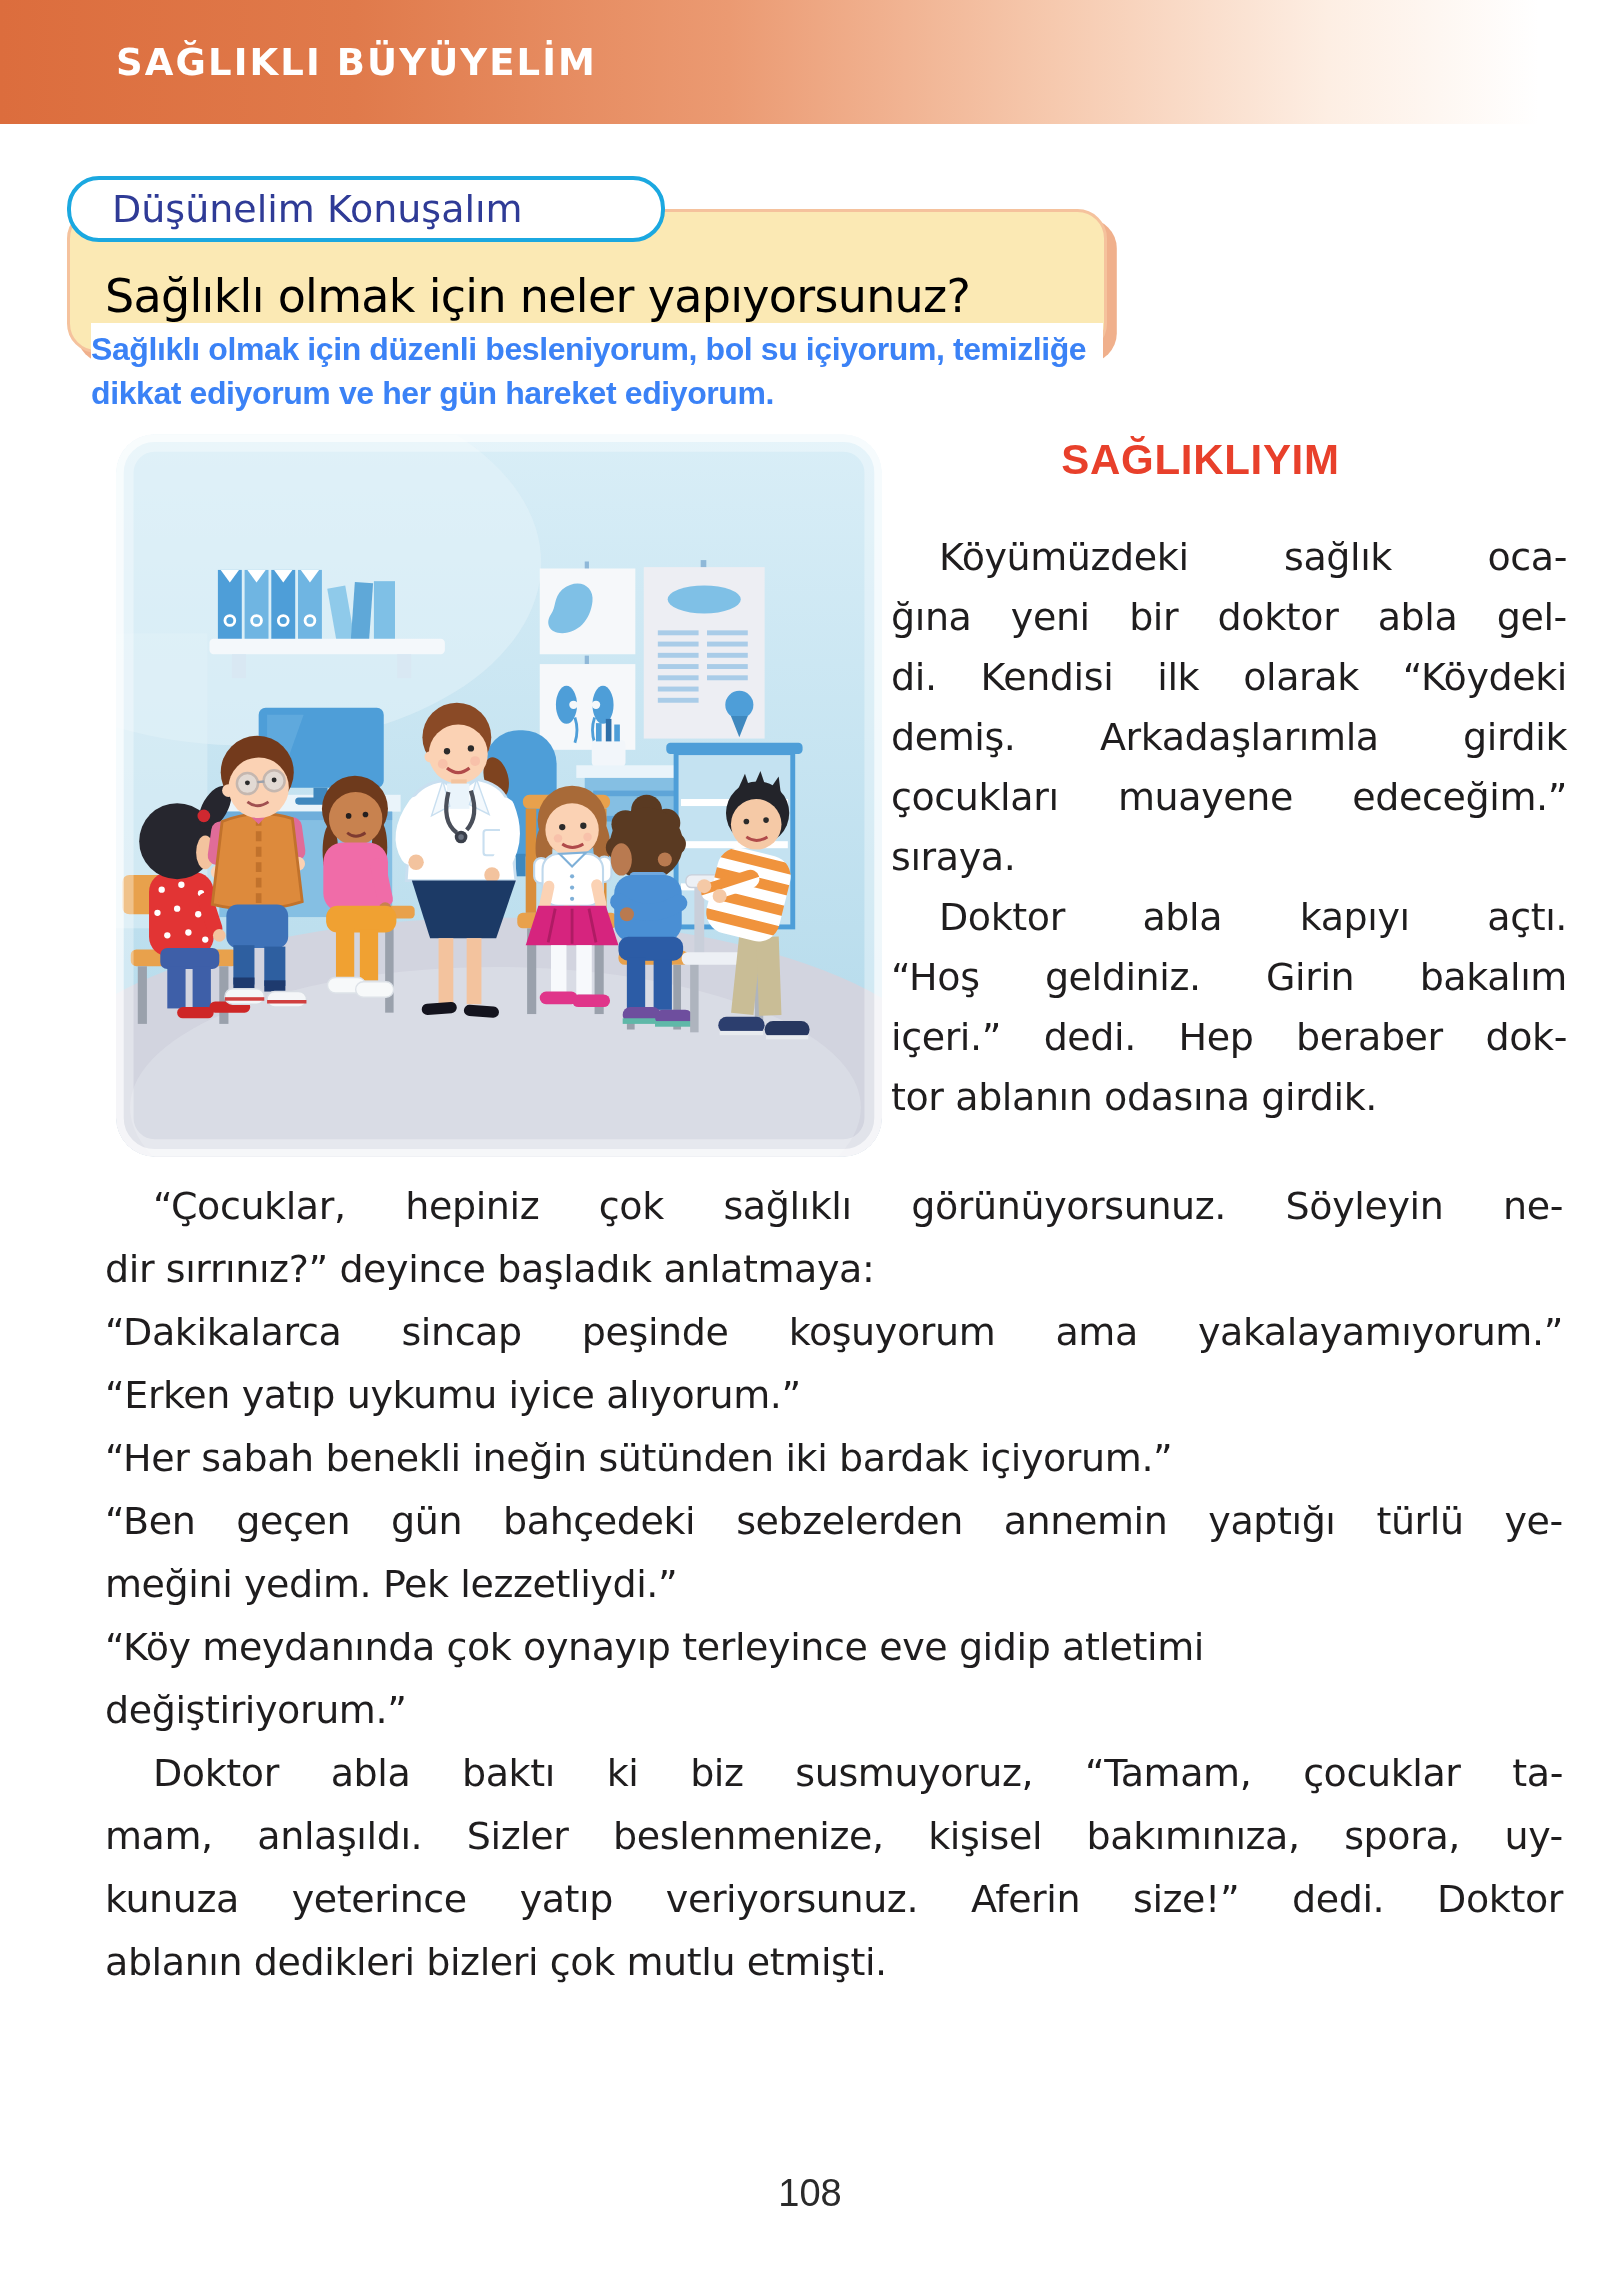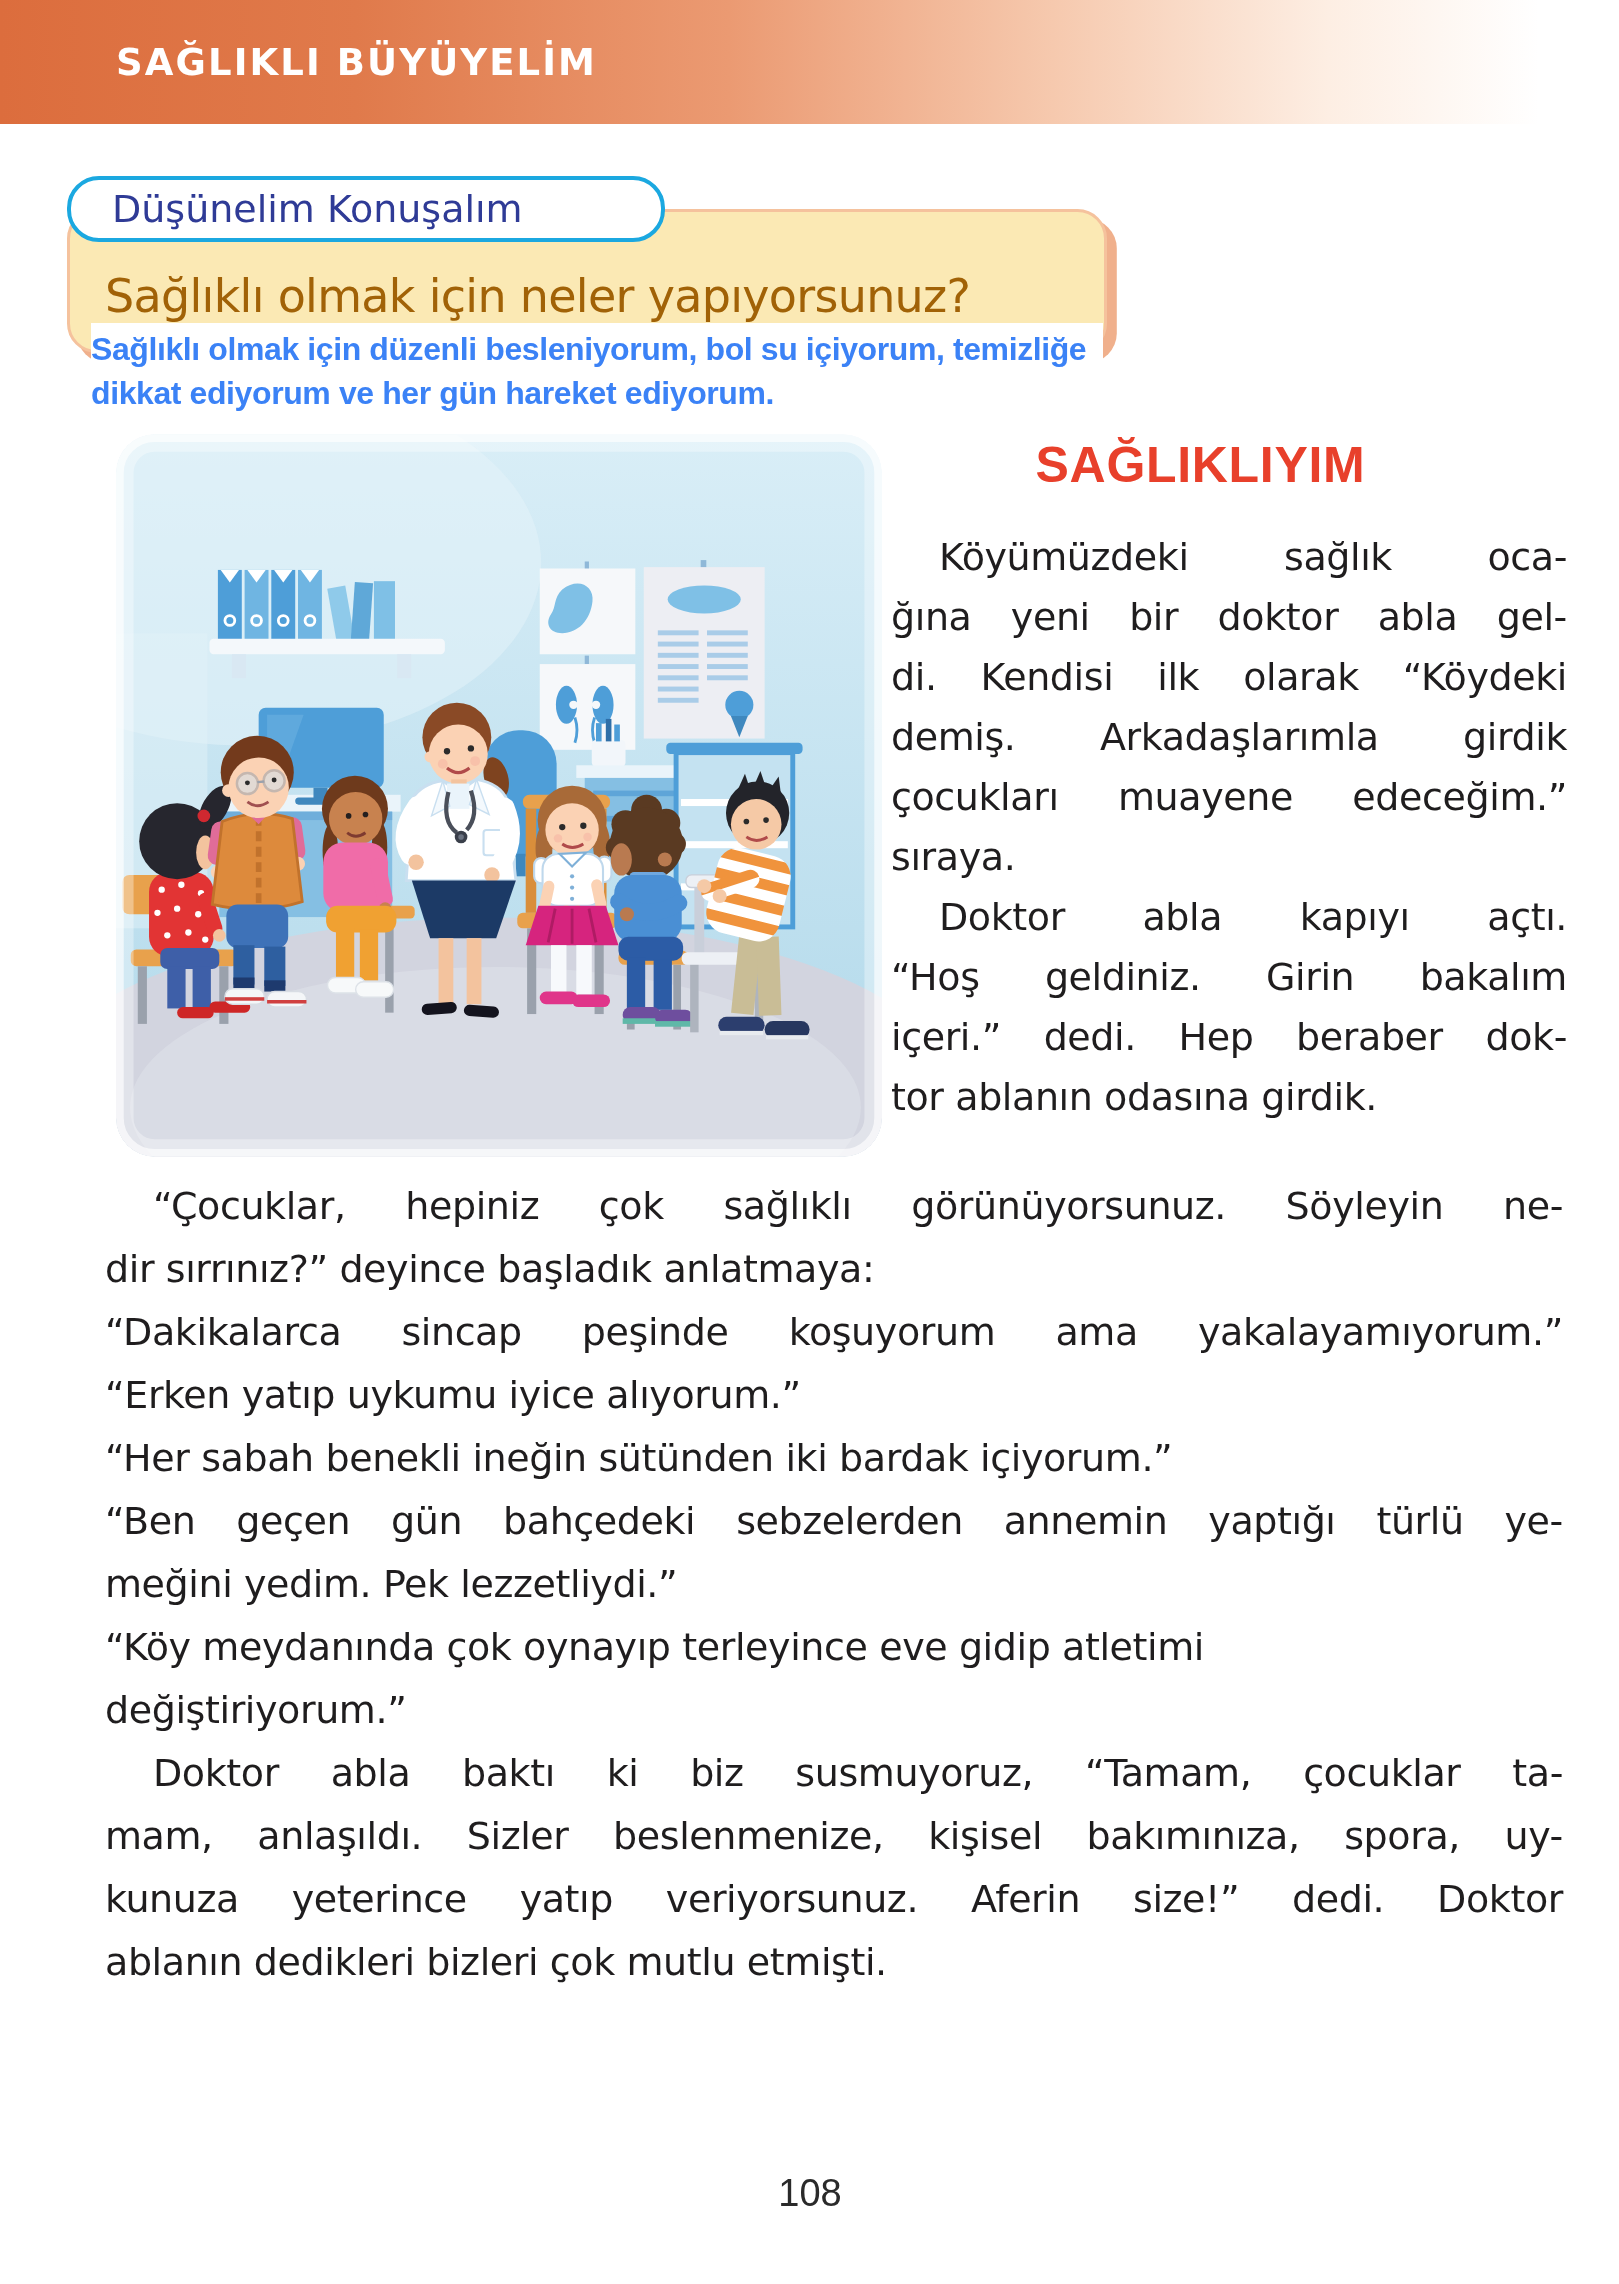"Sağlıklı olmak için neler yapıyorsunuz?" .question-text { color: #a16207 -> #000000 }
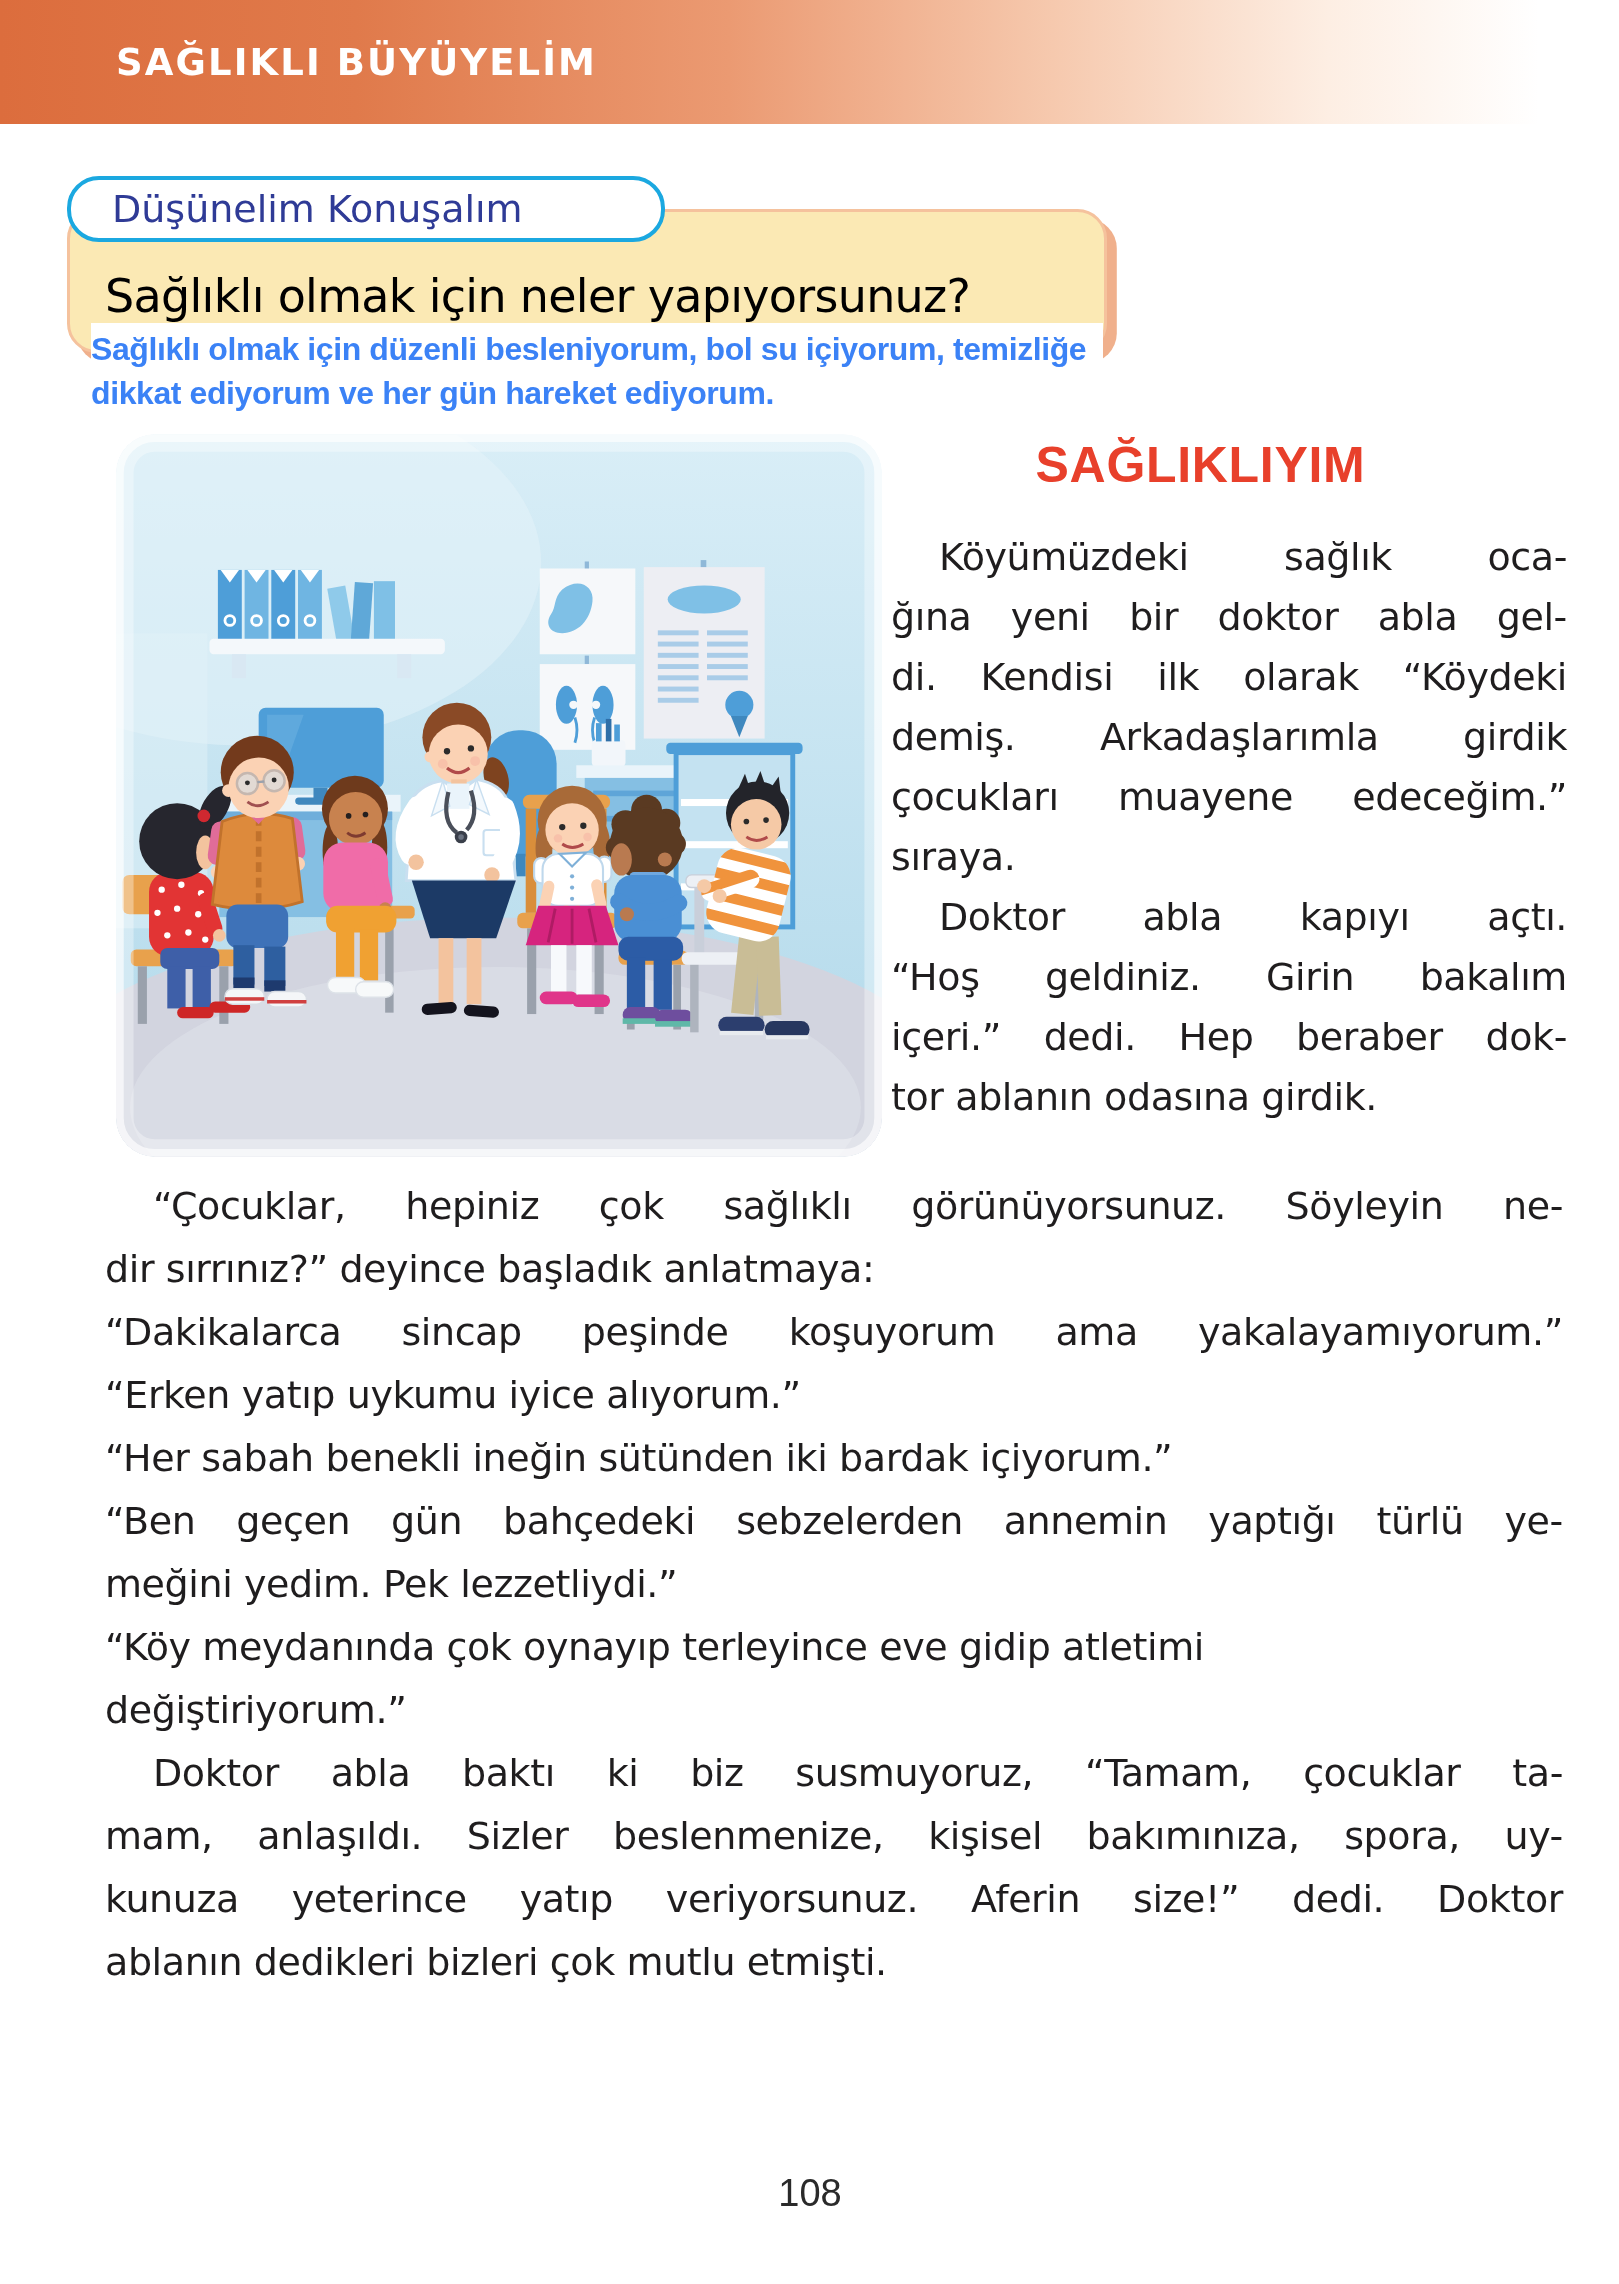"SAĞLIKLIYIM" .story-title { font-size: 50px -> 42px }
